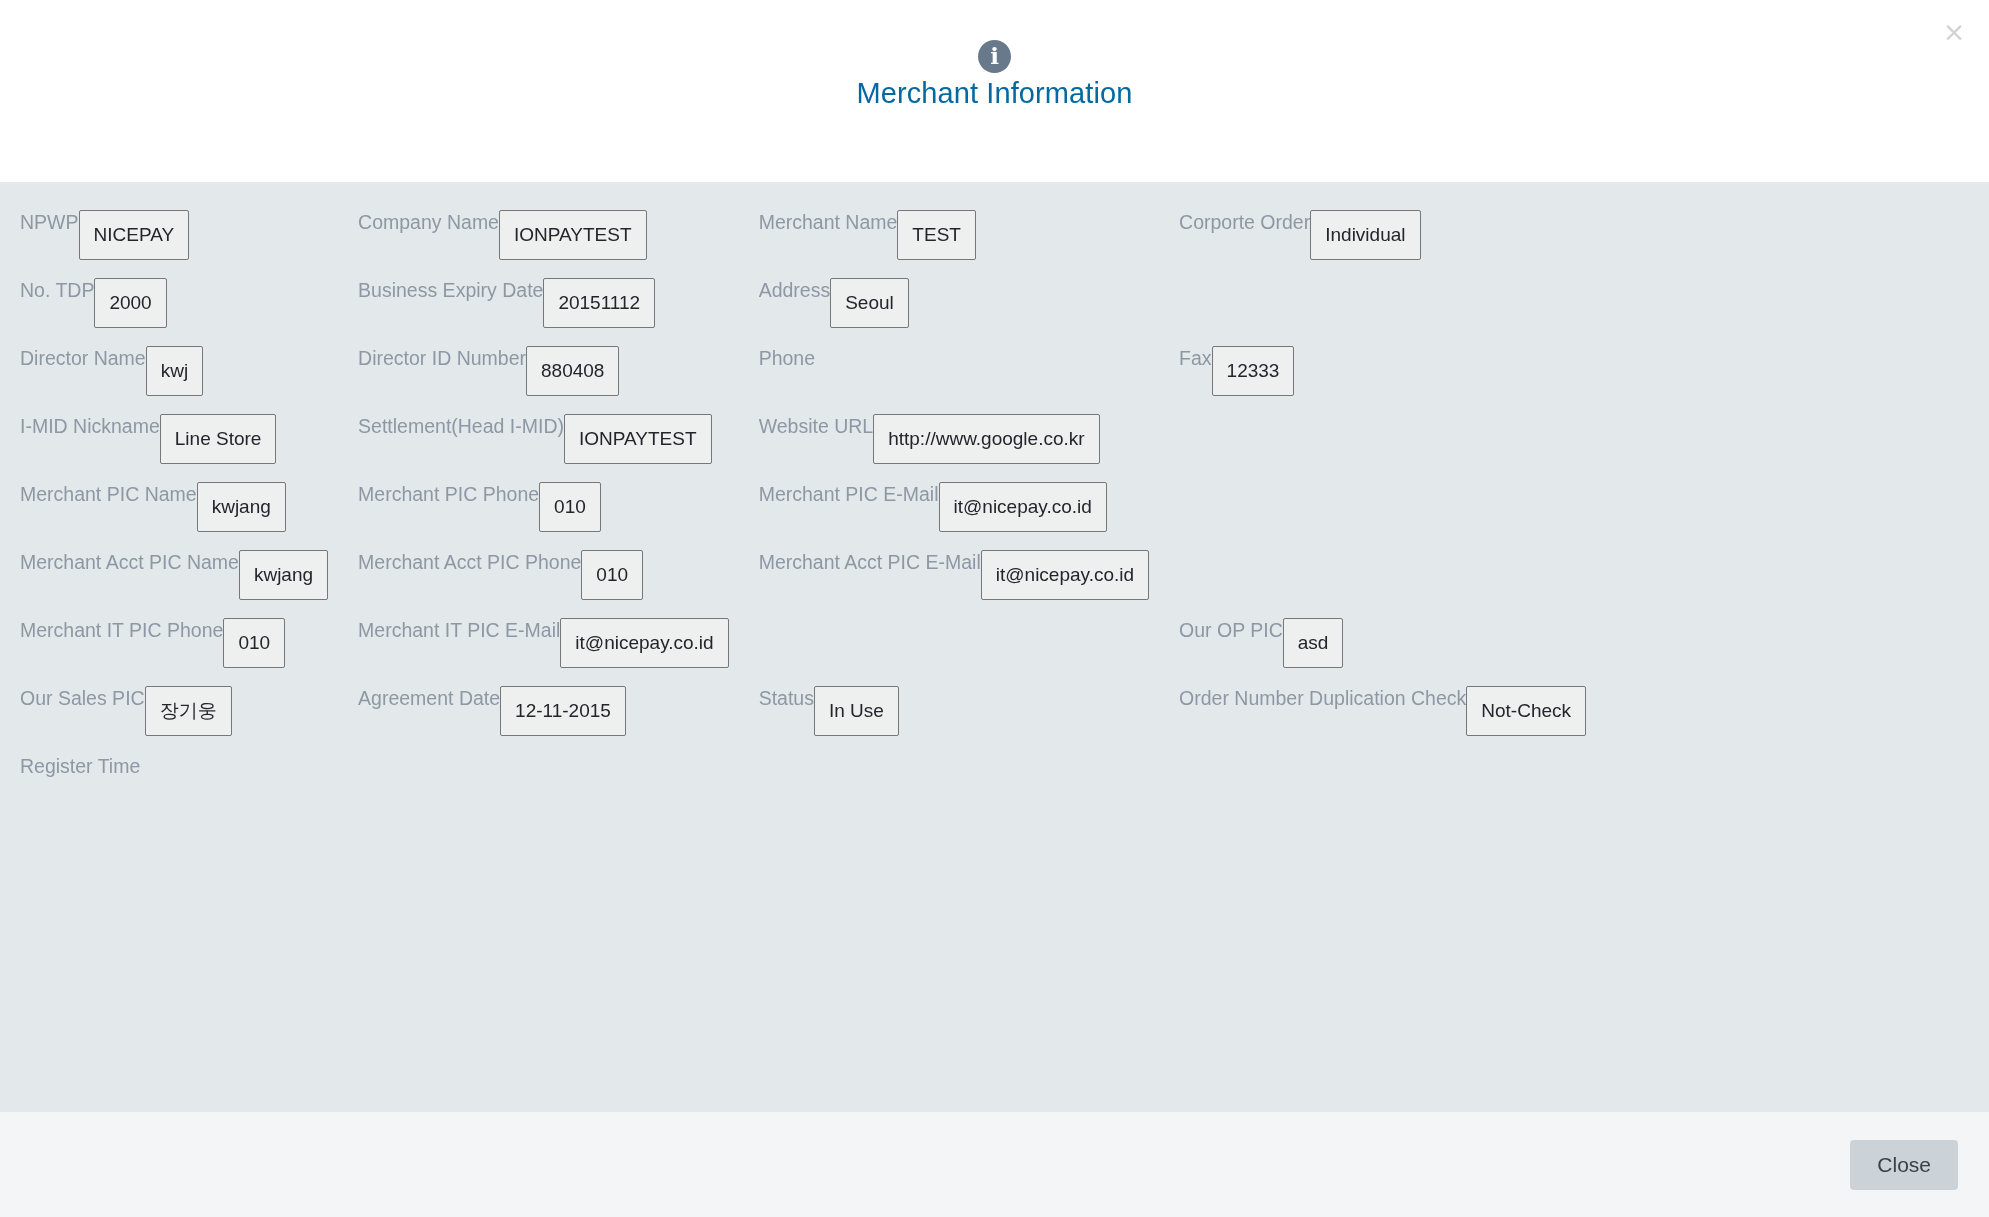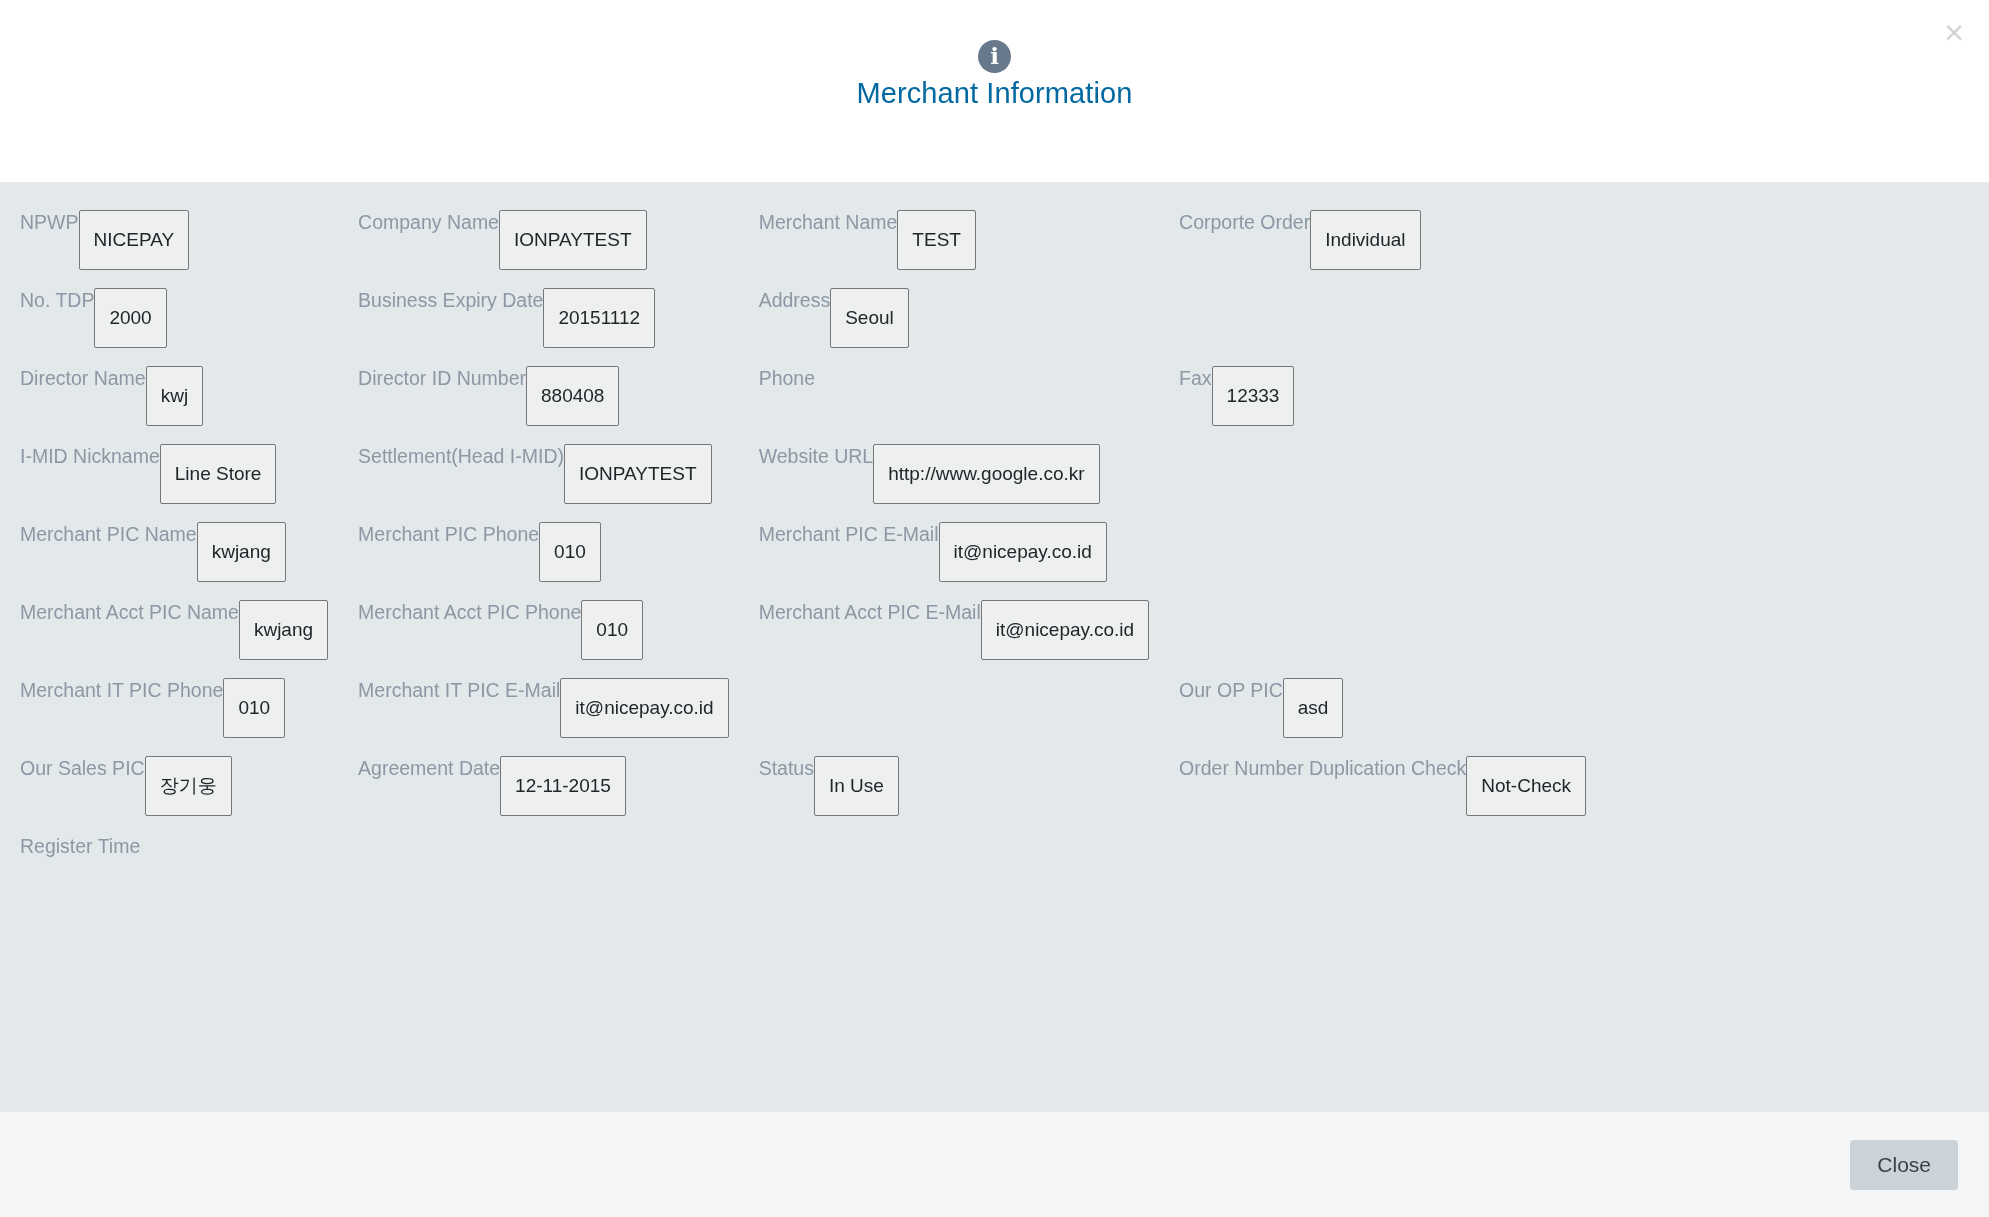"NICEPAY" .field-input { height: 60px -> 50px }
